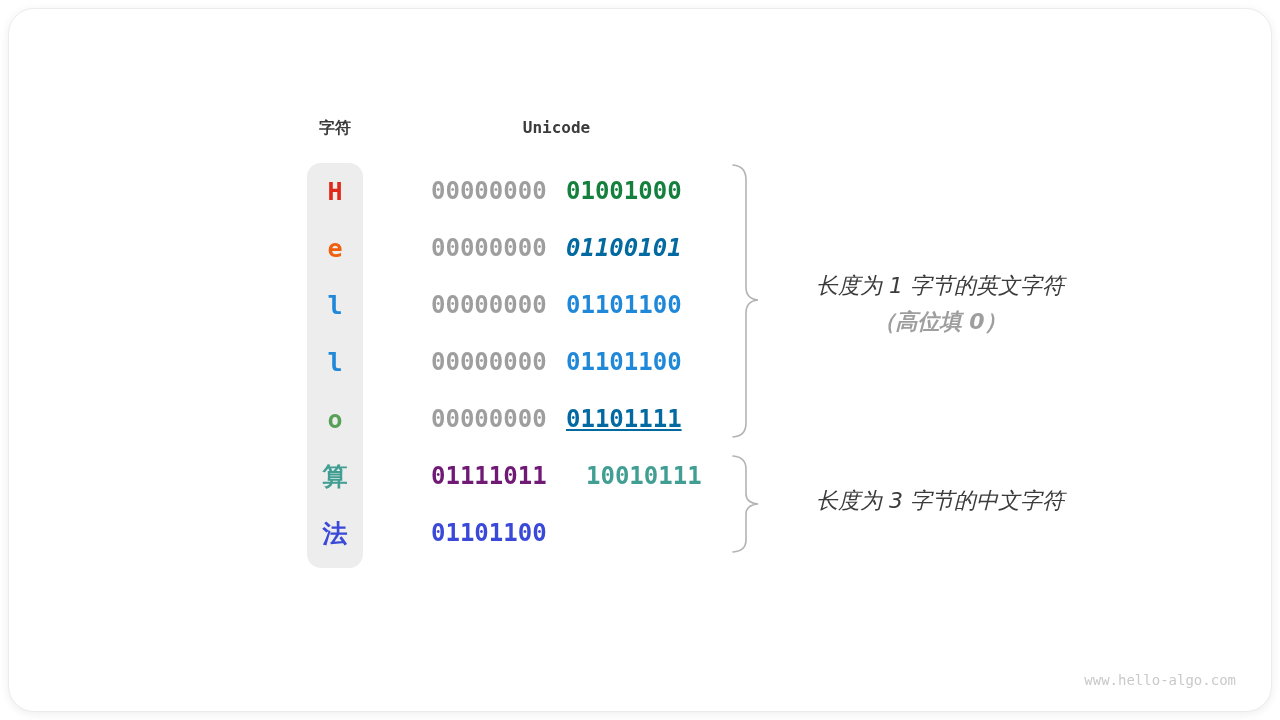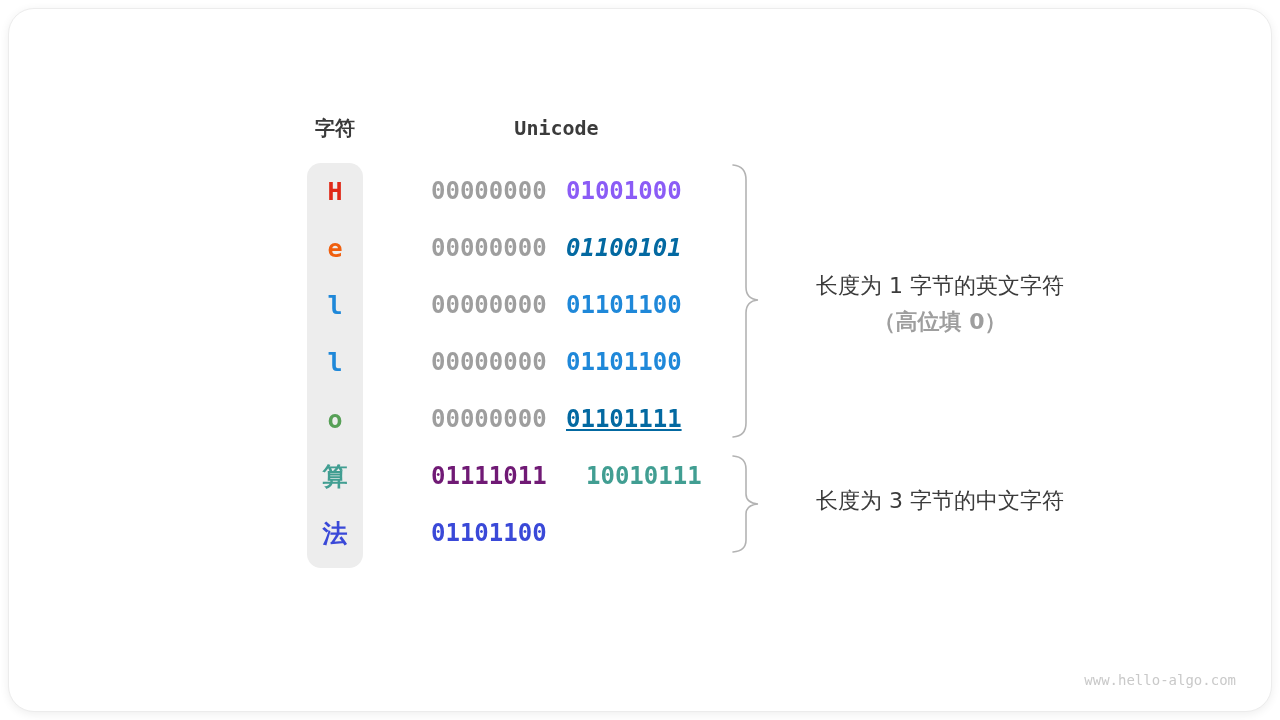"字符" .hdr { font-size: 20px -> 16px }
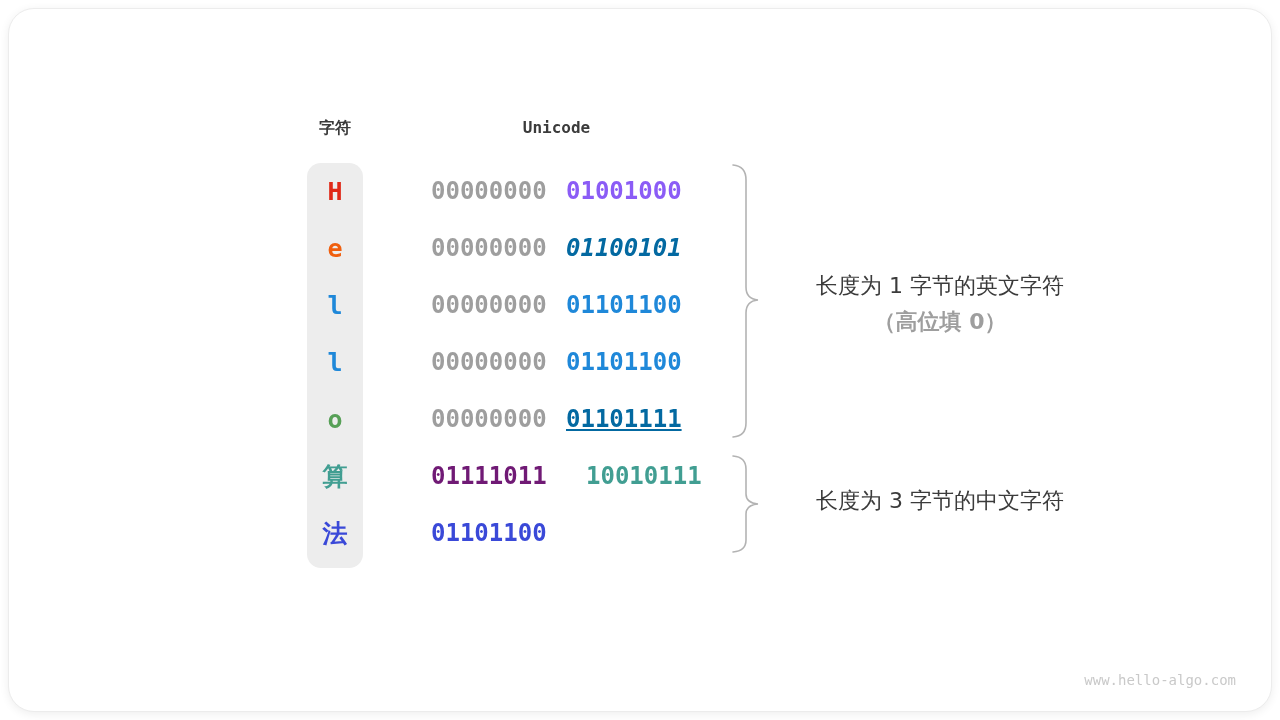"01001000" span.byte { color: #8b5cf6 -> #15803d }
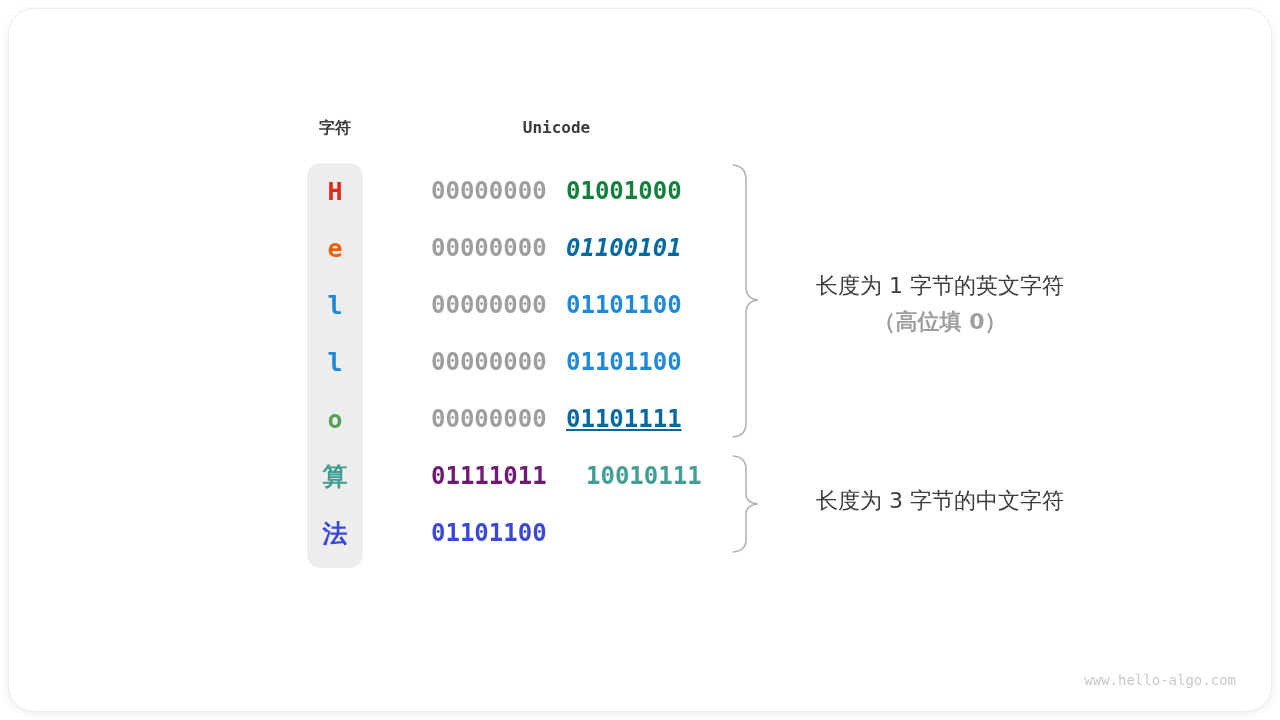"长度为 1 字节的英文字符" .annotation { font-style: none -> italic }
